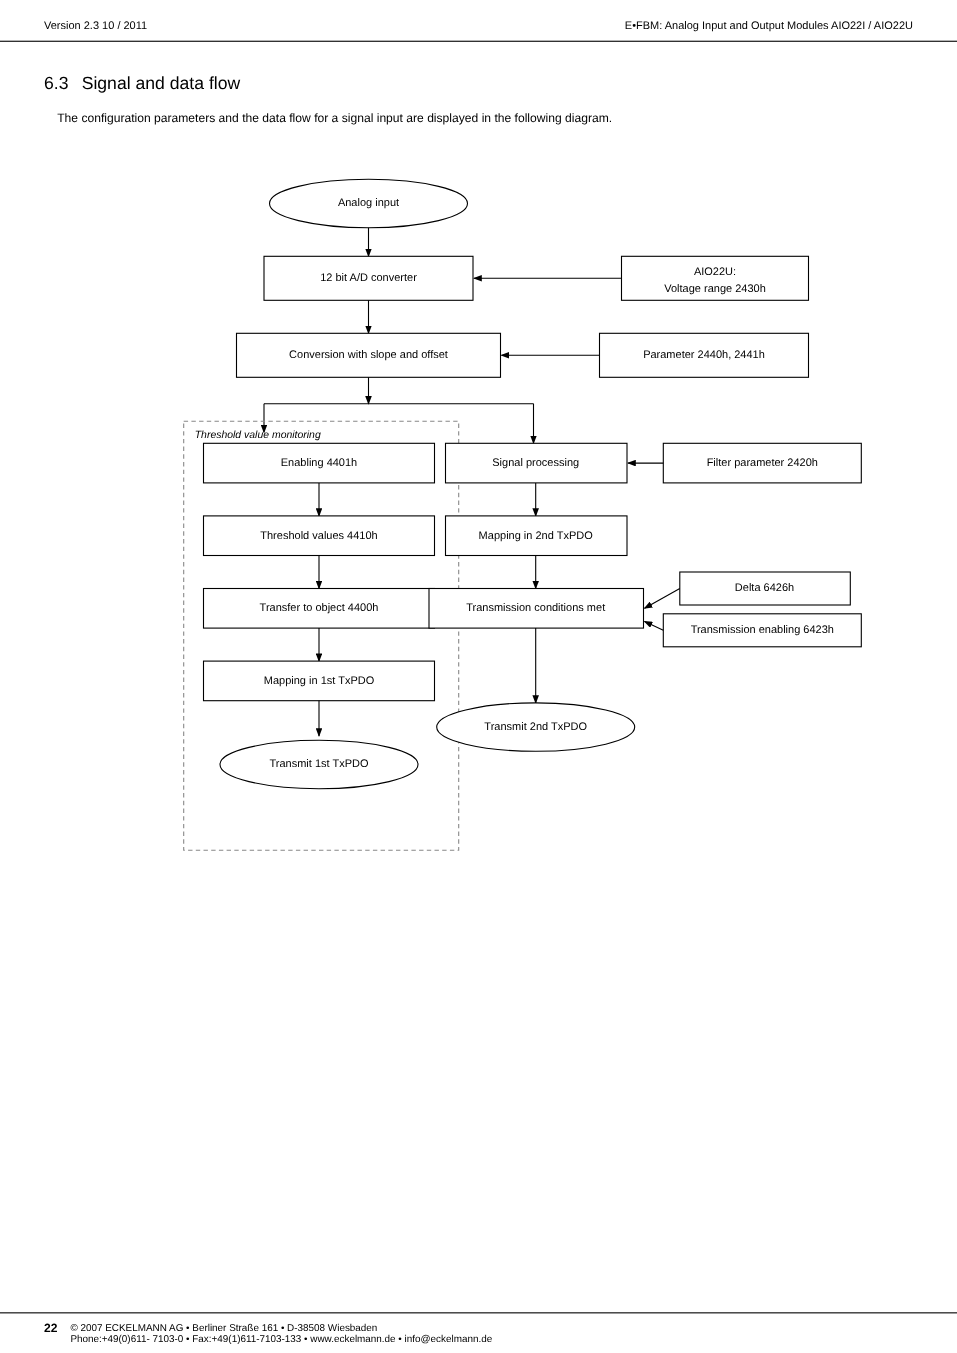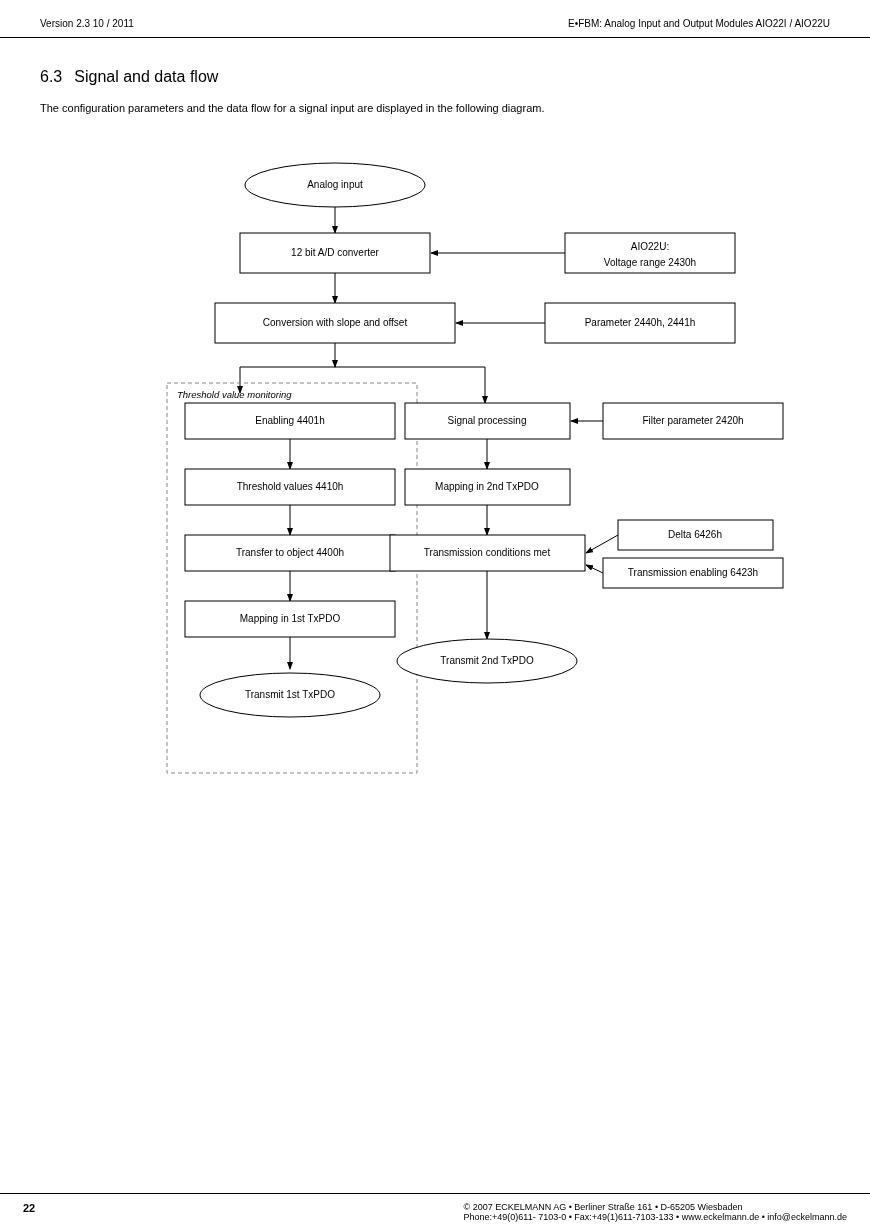"The configuration parameters and the" .section-desc { margin-left: none -> 12px }
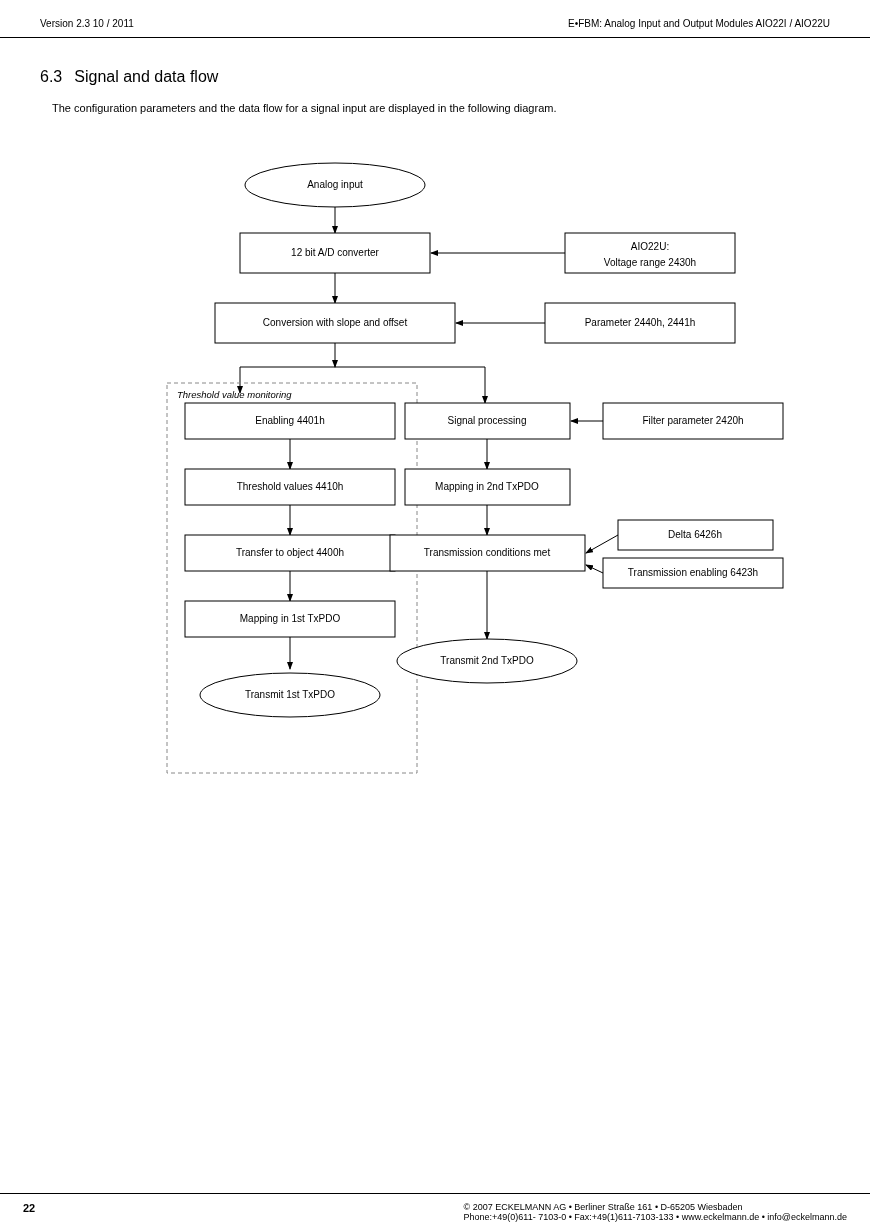"22" .page-footer { gap: 26px -> 4px; justify-content: space-between -> none; padding: 8px 23px -> 8px 40px }
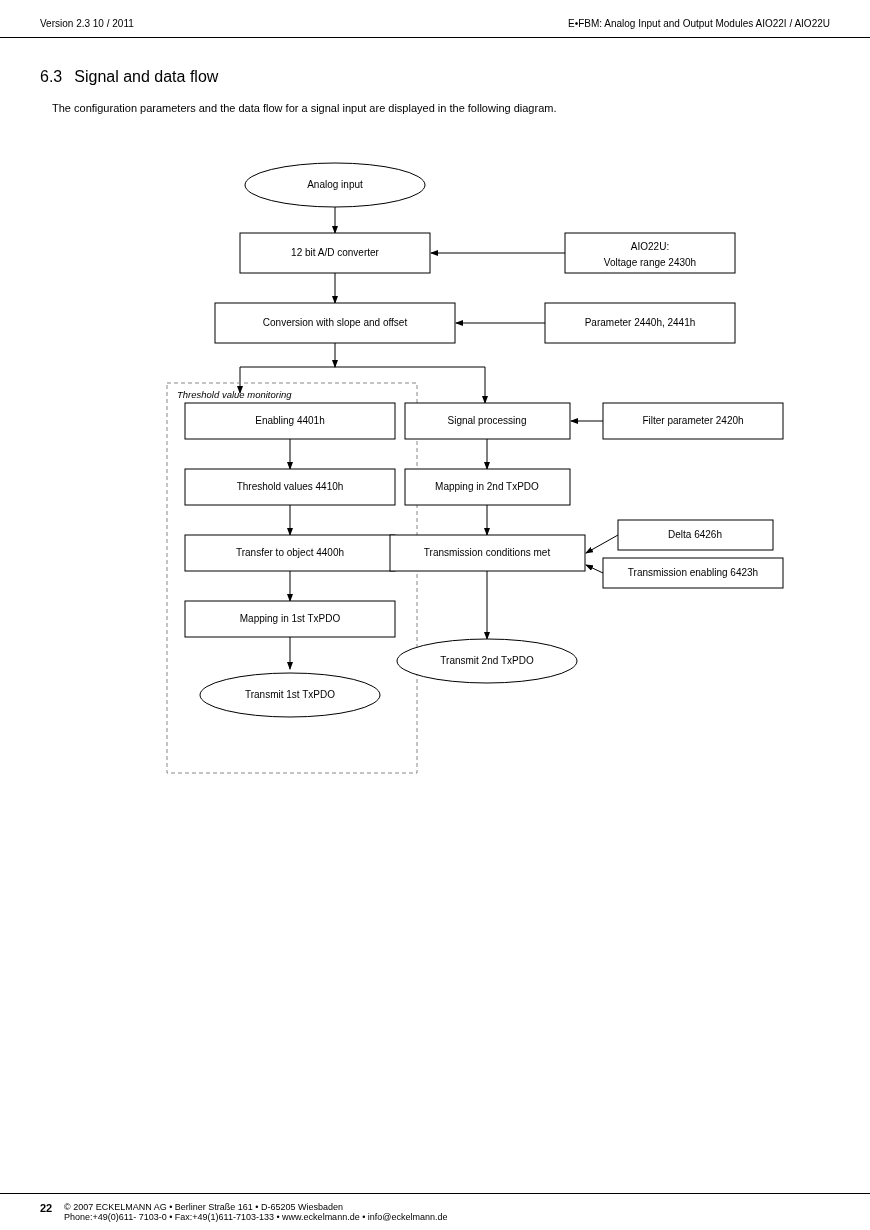"© 2007 ECKELMANN AG •" div { text: D-65205 -> D-38508 }
